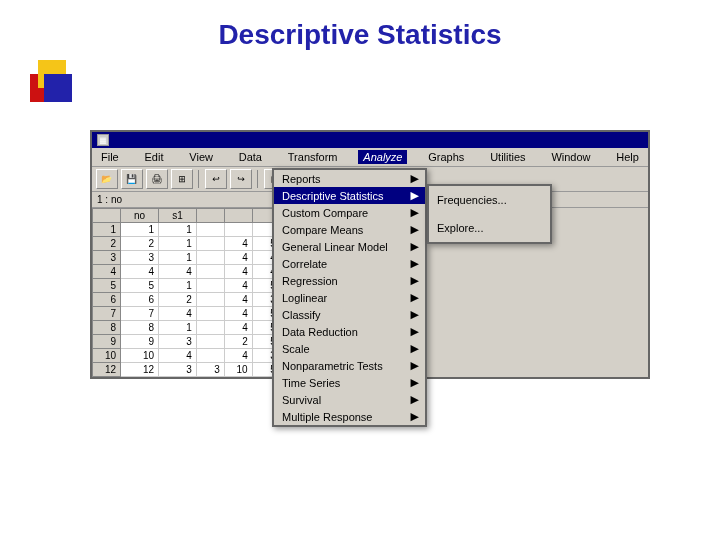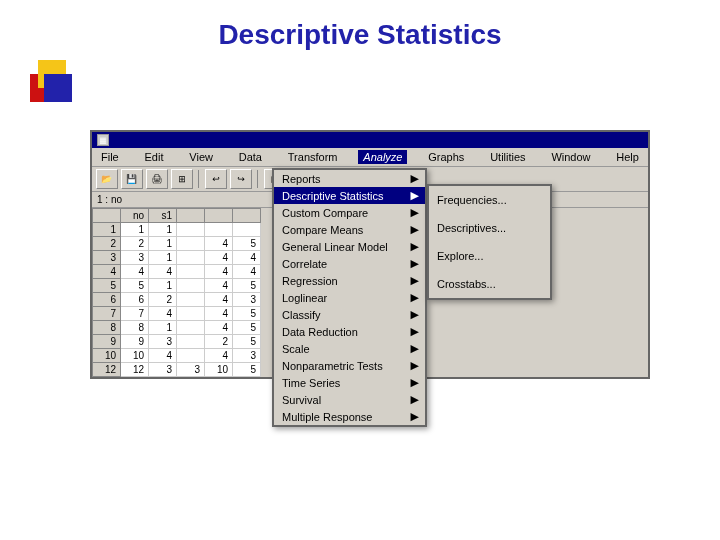"no" .data-table th { padding: 1px 4px -> 1px 13px; text-align: right -> left }
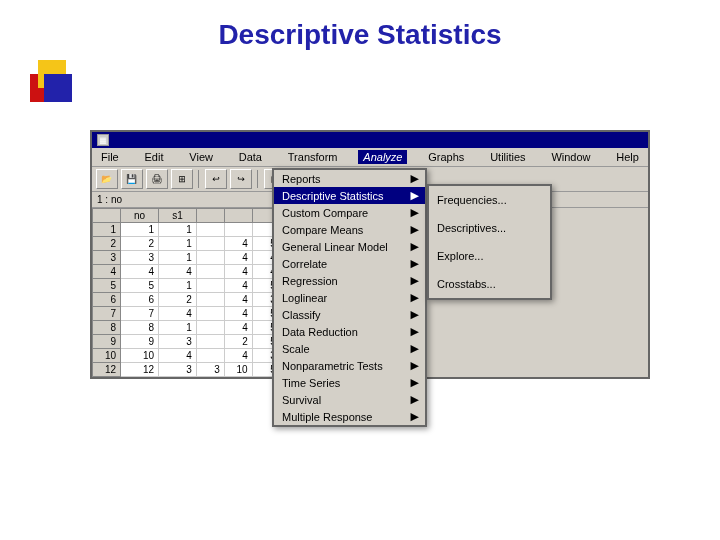"Descriptives..." div.sub-item { html: <div>Descriptives...</div> -> none }
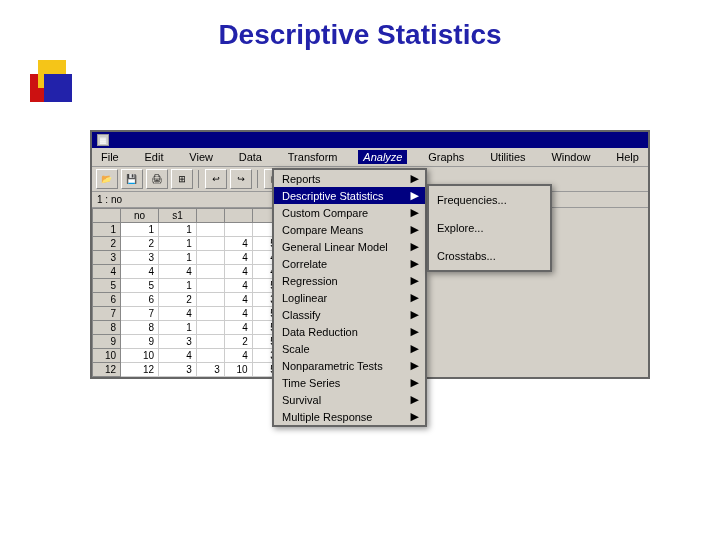"Crosstabs..." div.sub-item { html: <div>Crosstabs...</div> -> none }
